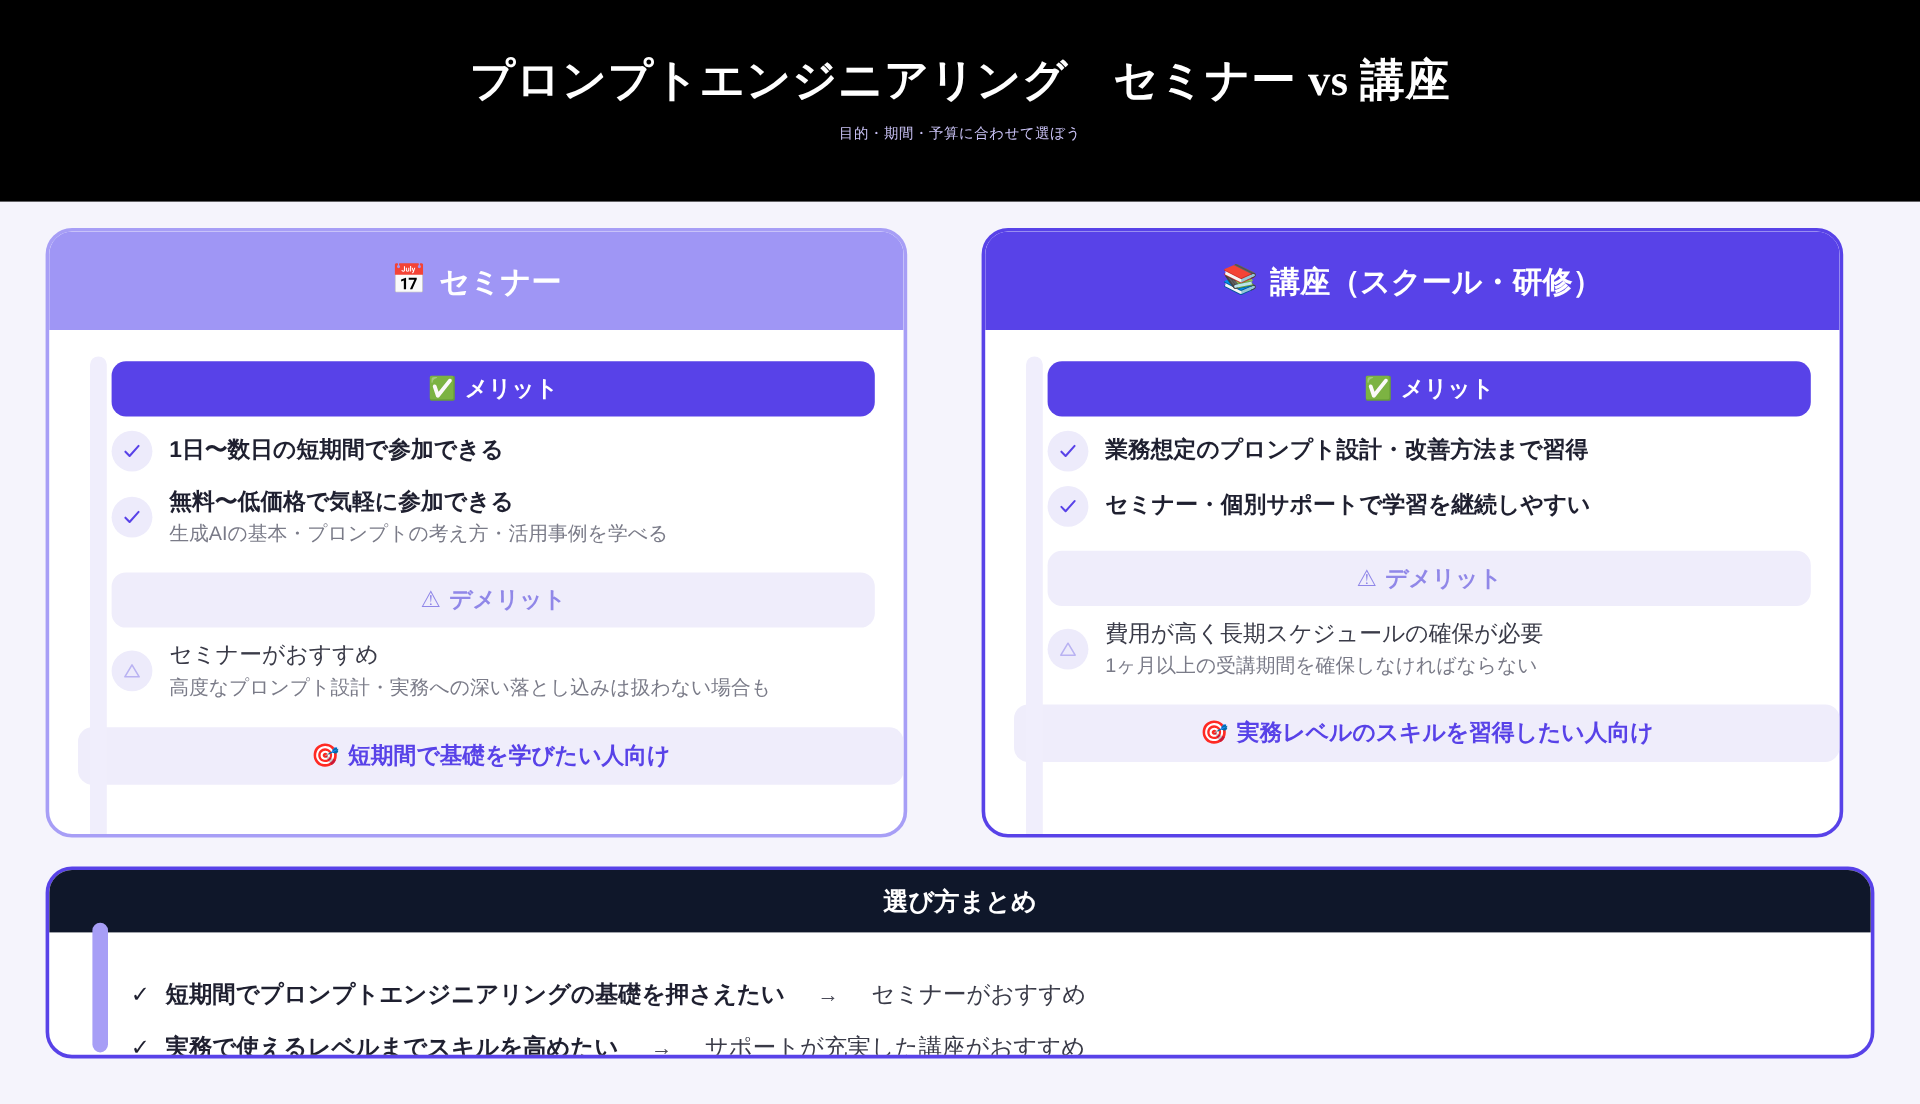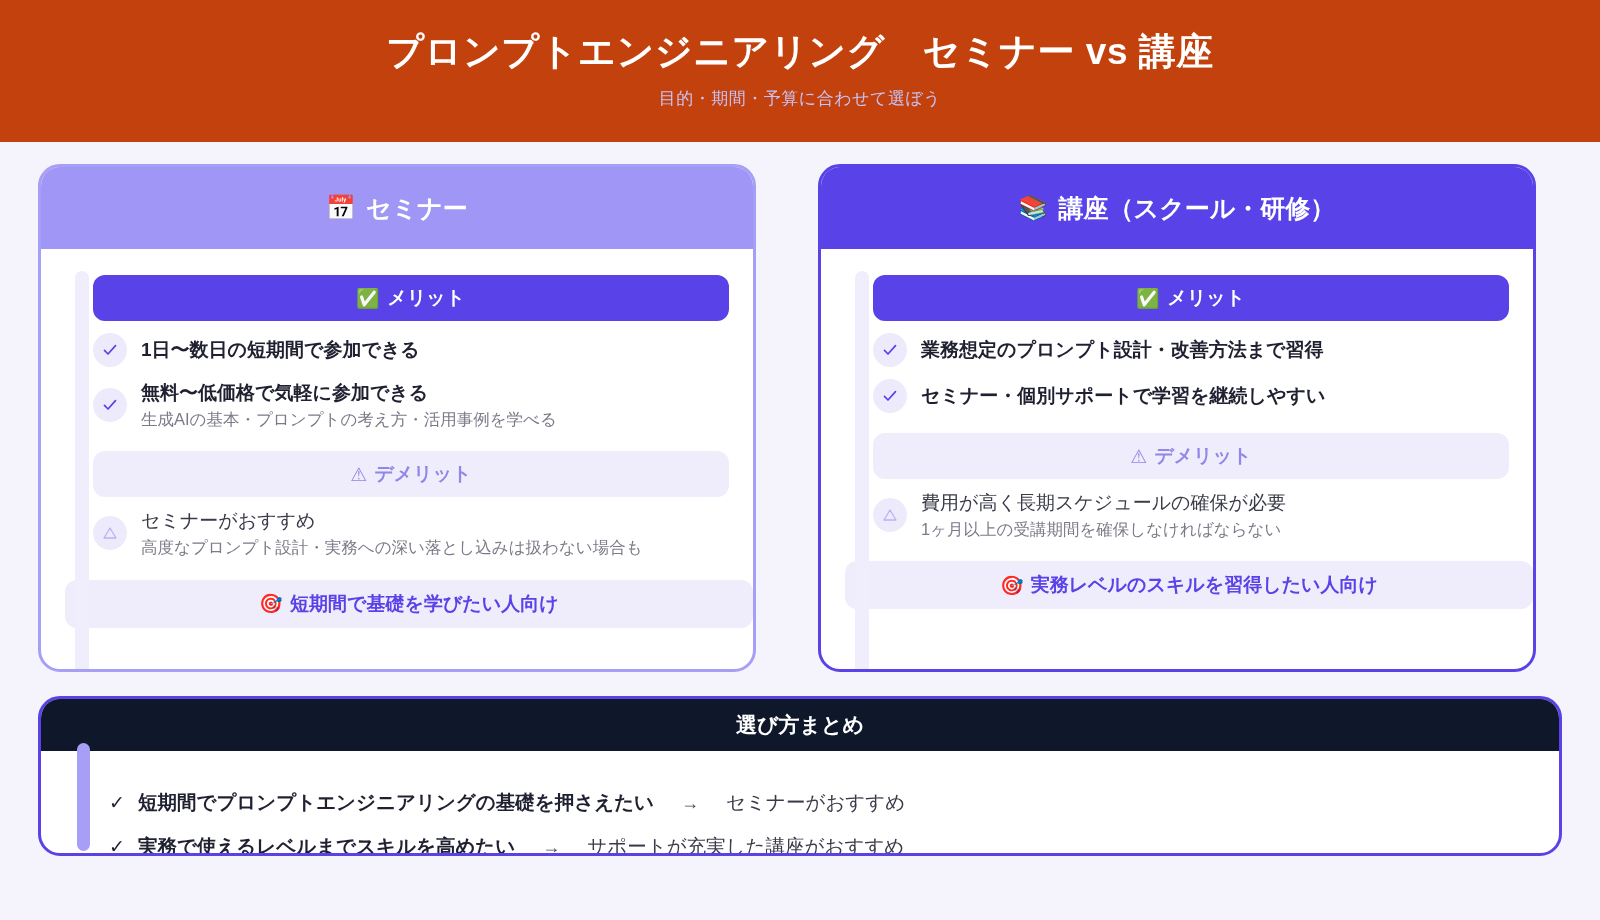"プロンプトエンジニアリング セミナー vs 講座" .page-header { background: #c2410c -> #000000; font-family: none -> Liberation Serif, serif; height: 142px -> 168px }
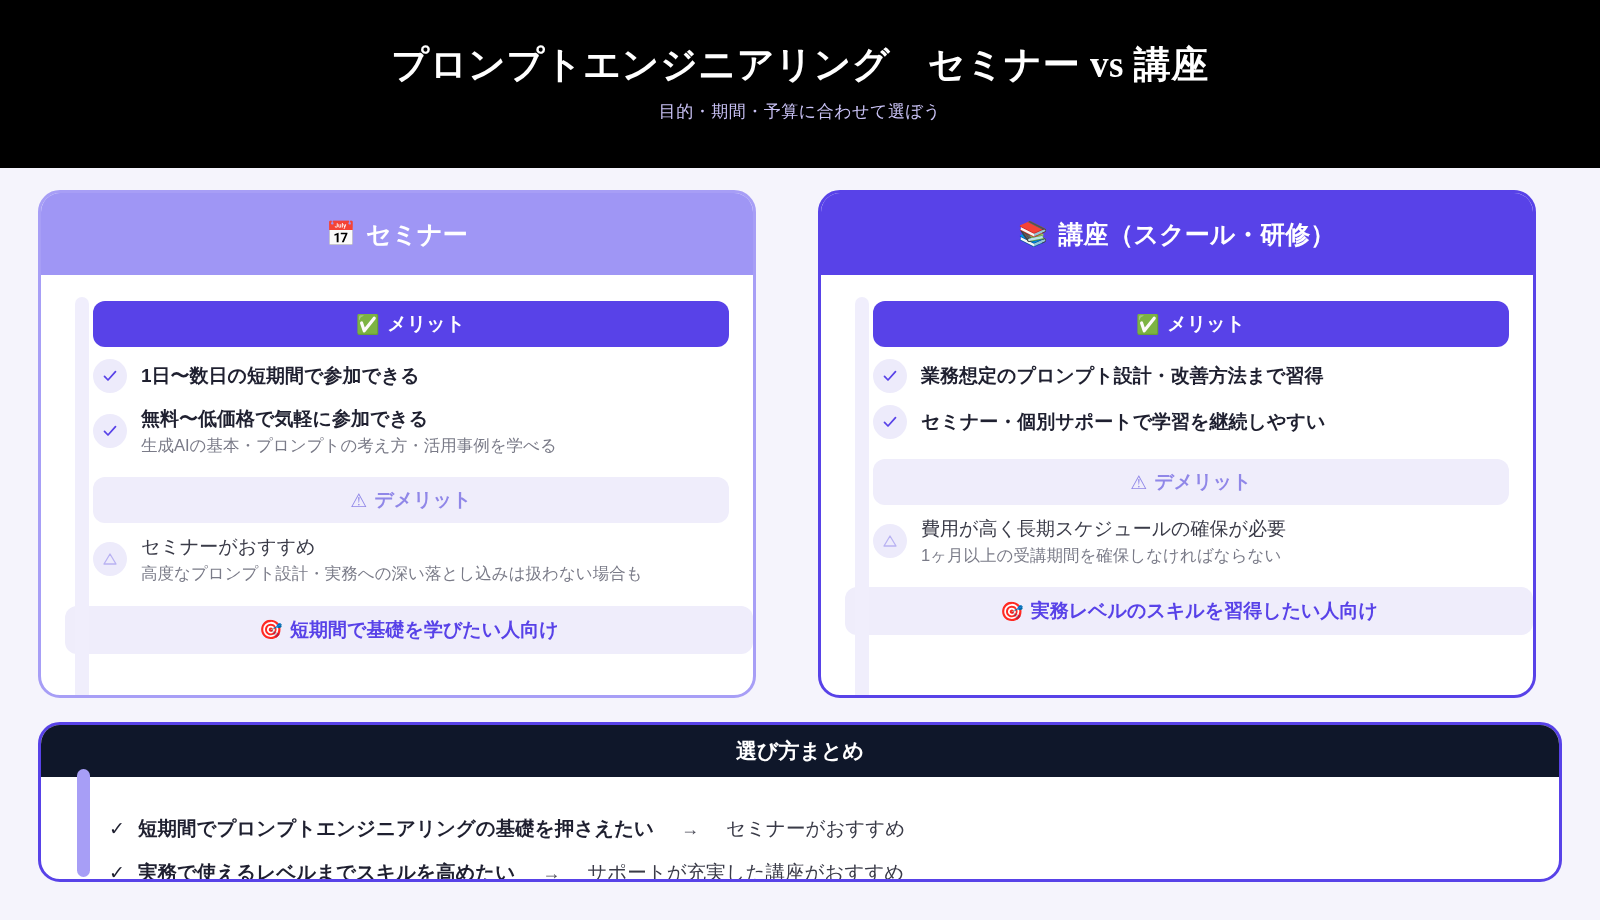"目的・期間・予算に合わせて選ぼう" .page-subtitle { font-size: 17px -> 12px }
